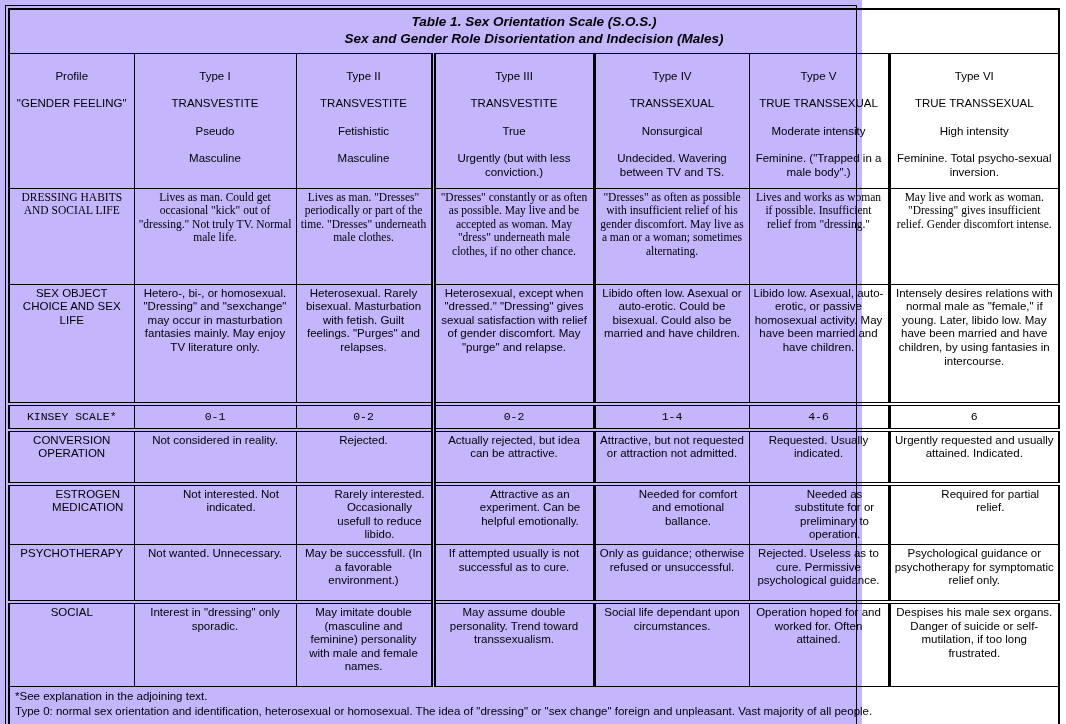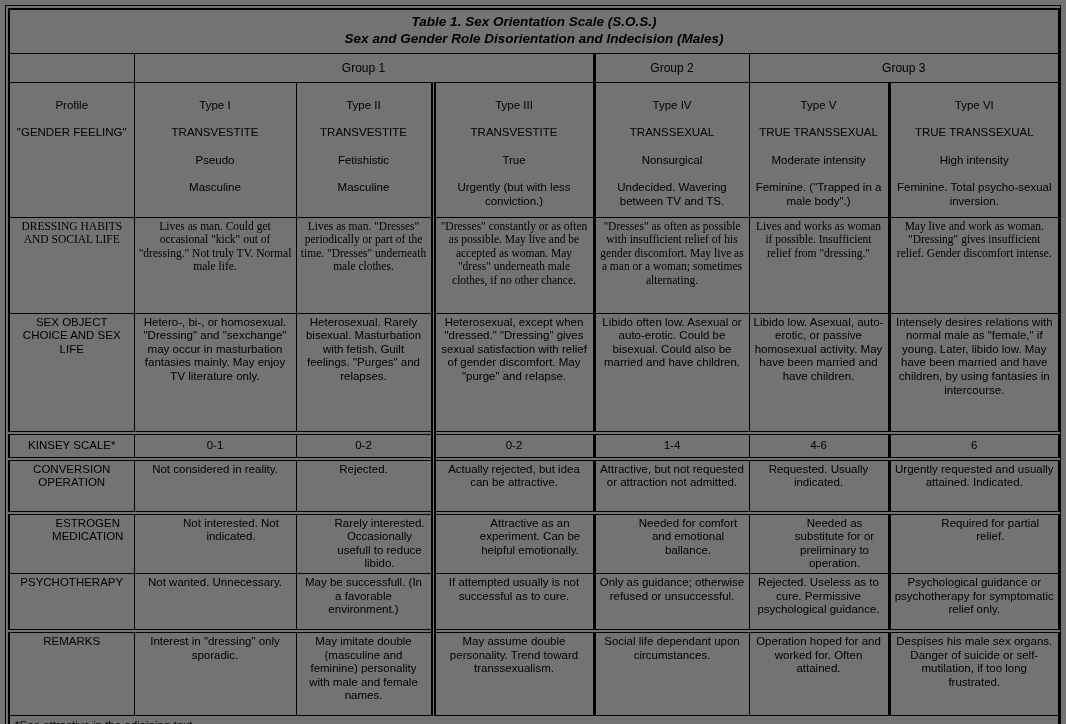"Table 1. Sex Orientation Scale" .page { background: #737373 -> #c4b5fd; width: 1066px -> 862px }
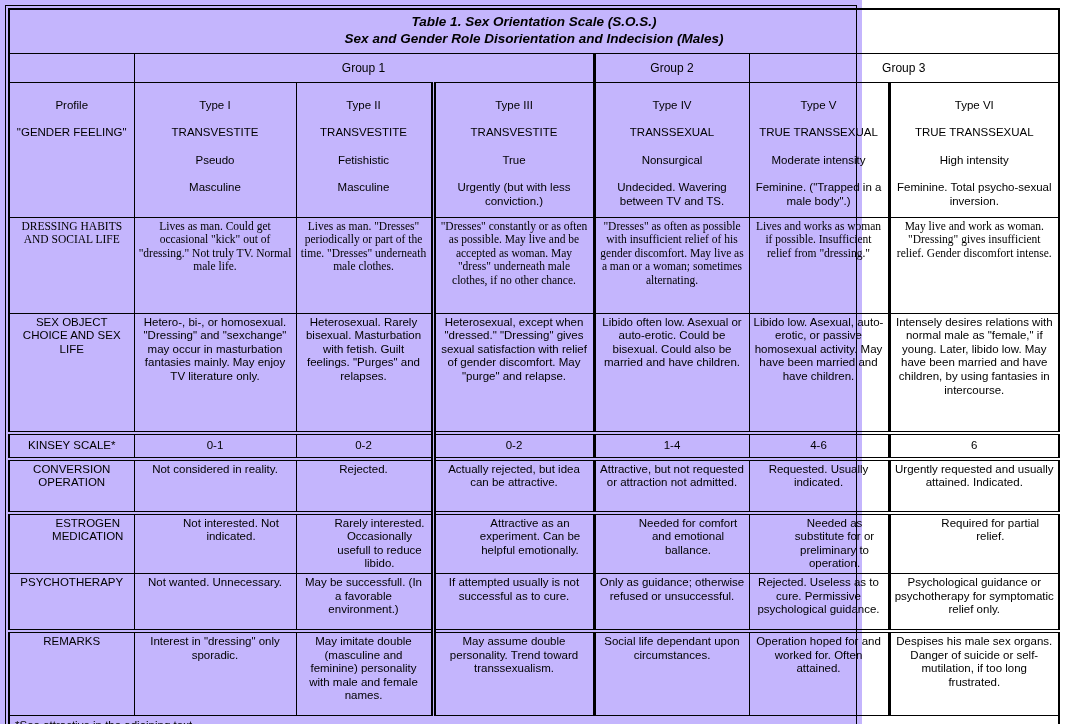"Group 1" tr.r-group { html: <tr> <td></td> <td>Group 1</td> <td>Group 2</td> <td>Group 3</td> </tr> -> none }
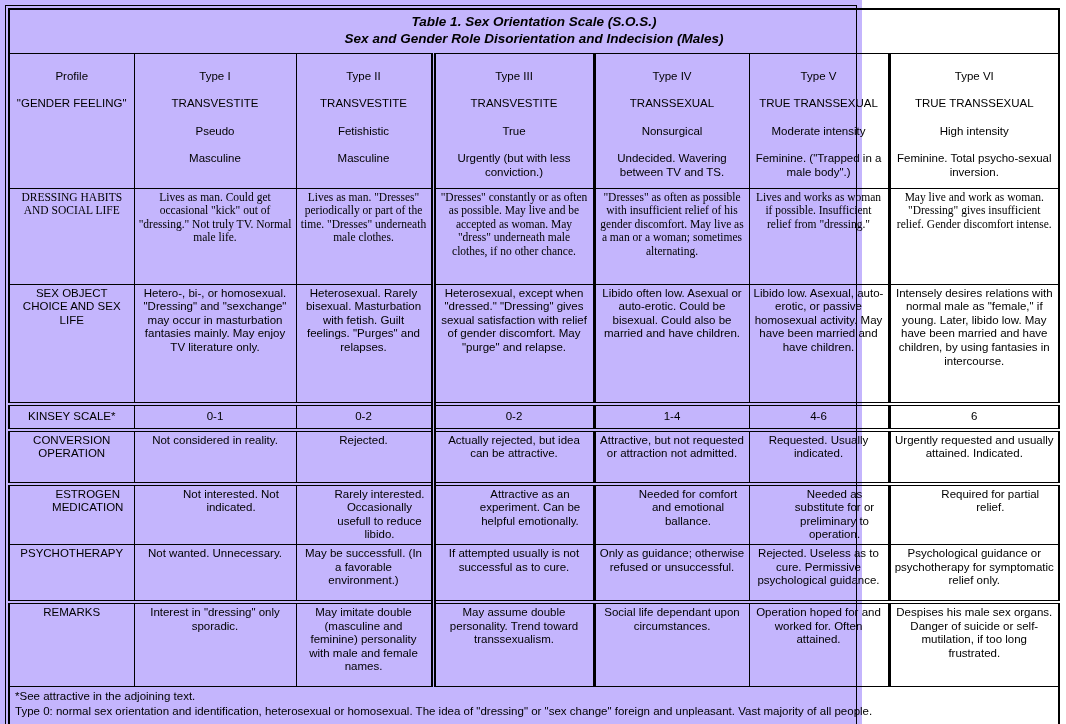"KINSEY SCALE*" tr.r-kinsey td { font-family: none -> Liberation Mono, monospace }
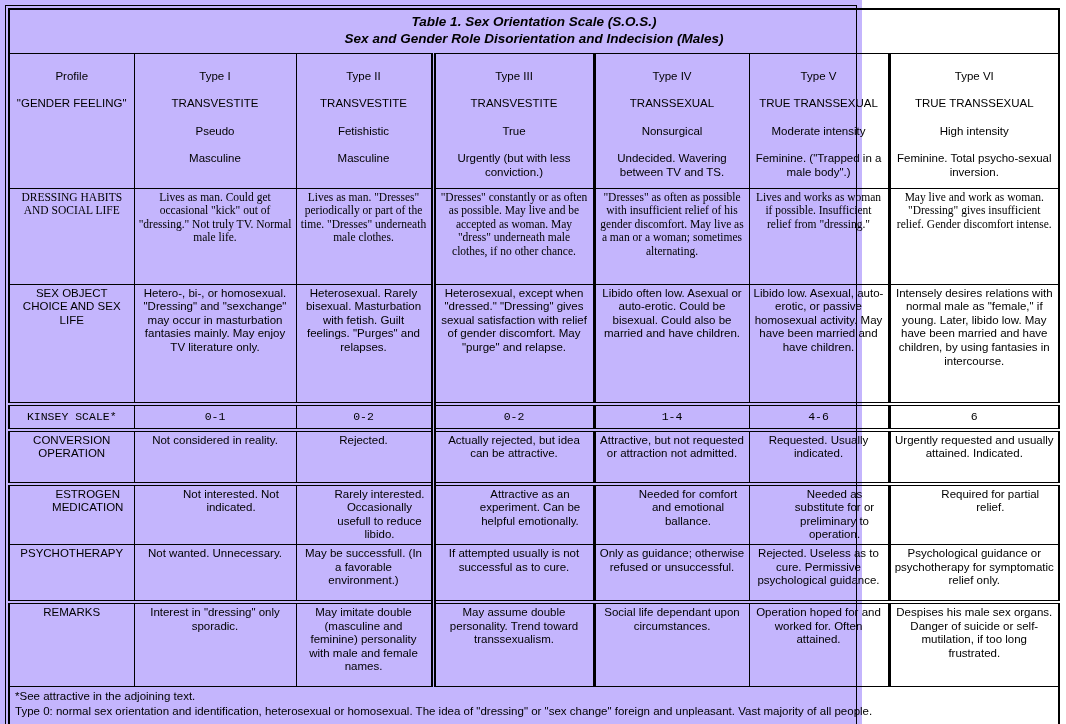"REMARKS" td { text: REMARKS -> SOCIAL }
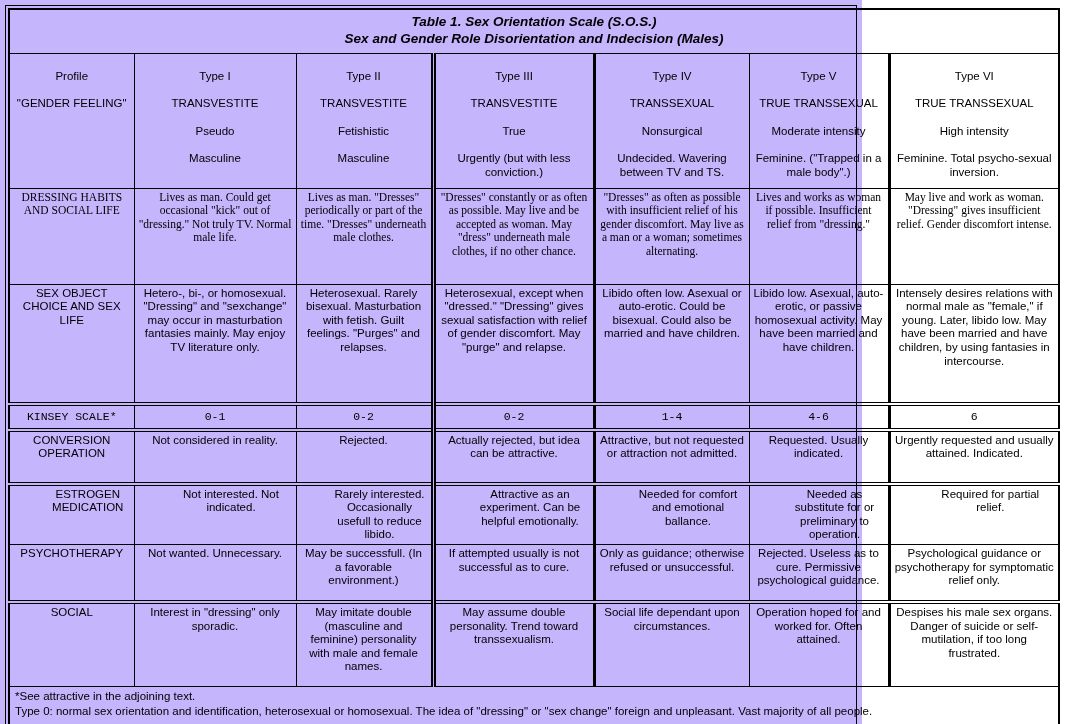"*See attractive in the adjoining" div.footline { text: attractive -> explanation }
